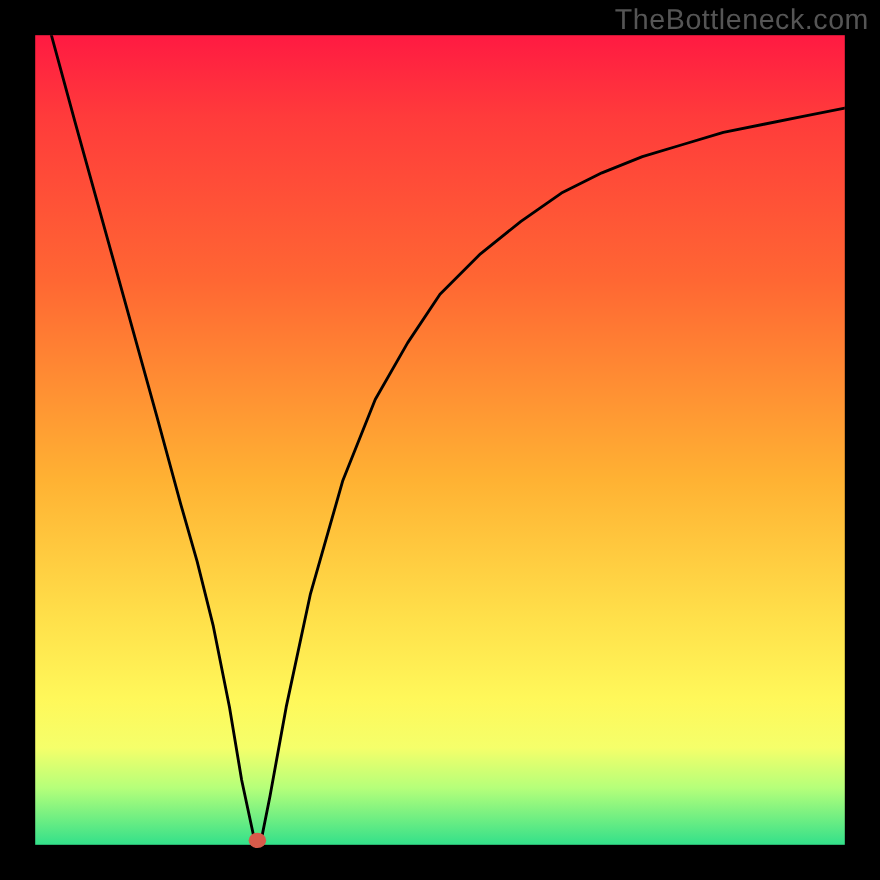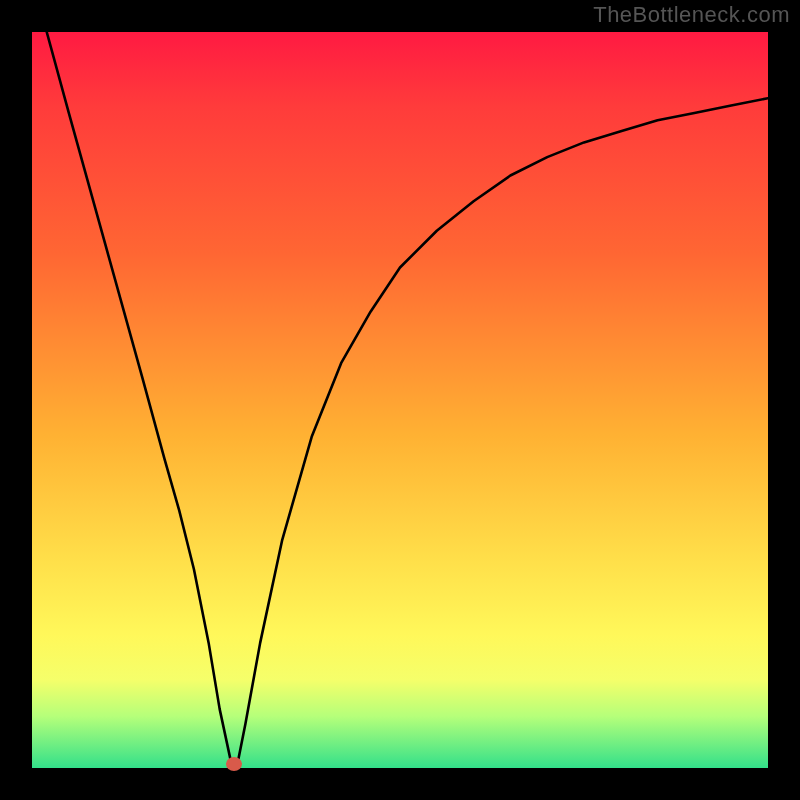"TheBottleneck.com" .watermark { font-size: 22px -> 26px }
